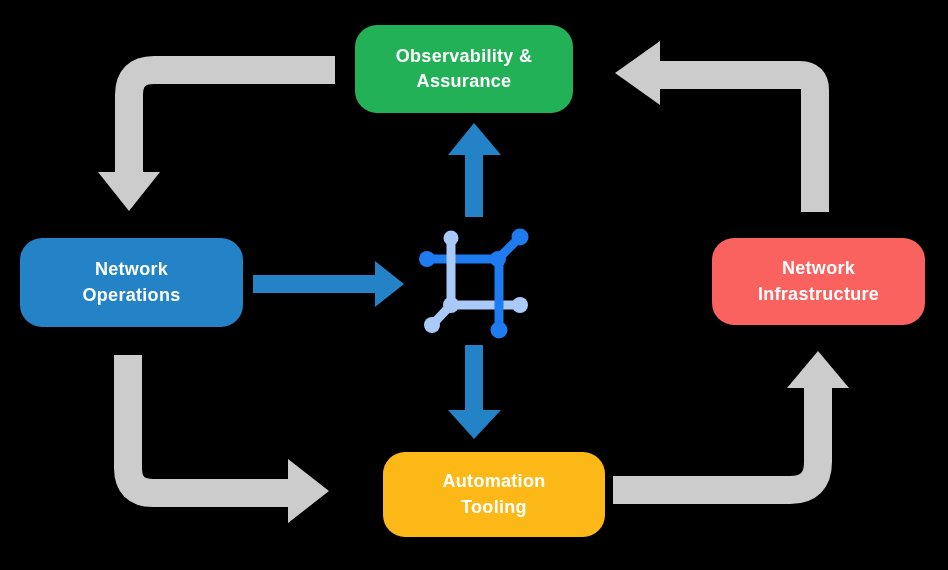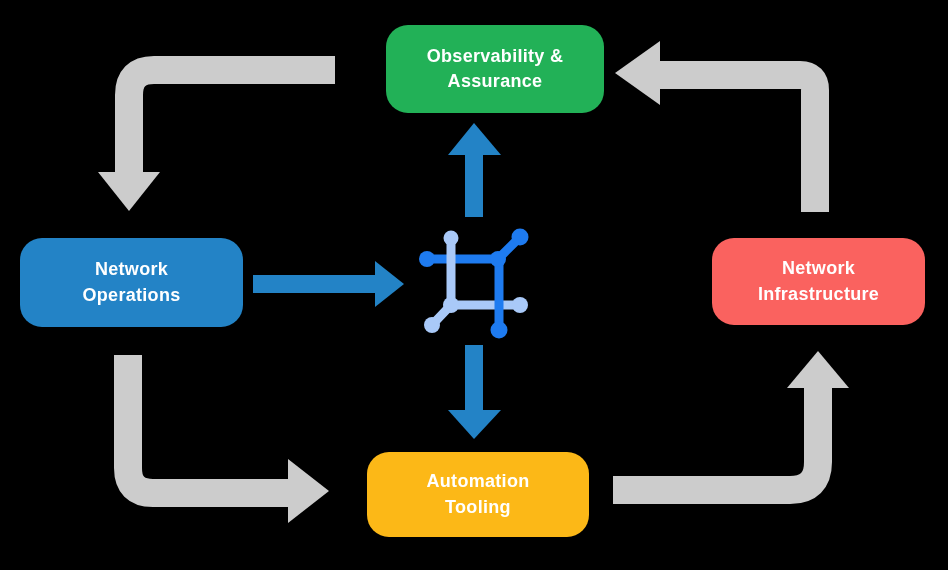"Observability &" .node-observability { left: 386px -> 355px }
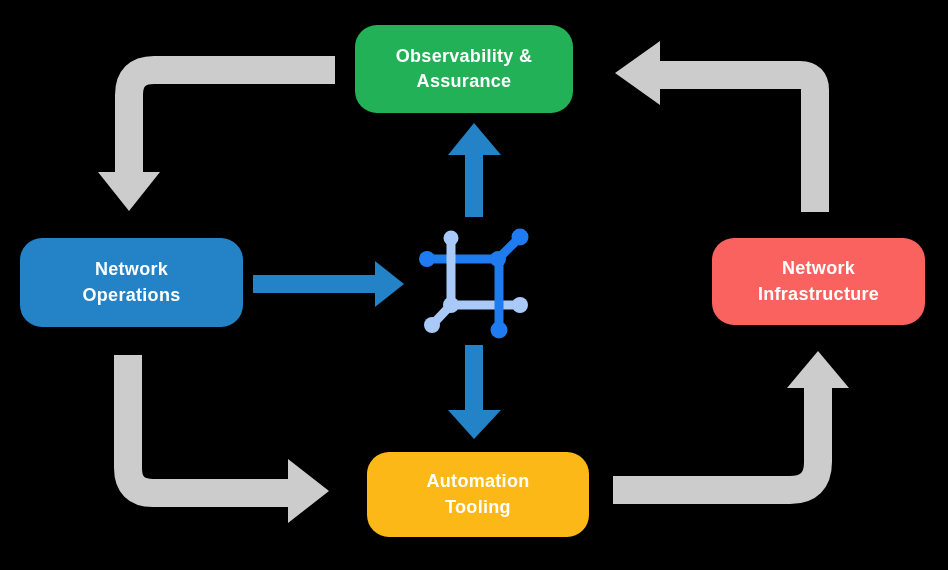"Automation" .node-automation { left: 367px -> 383px }
